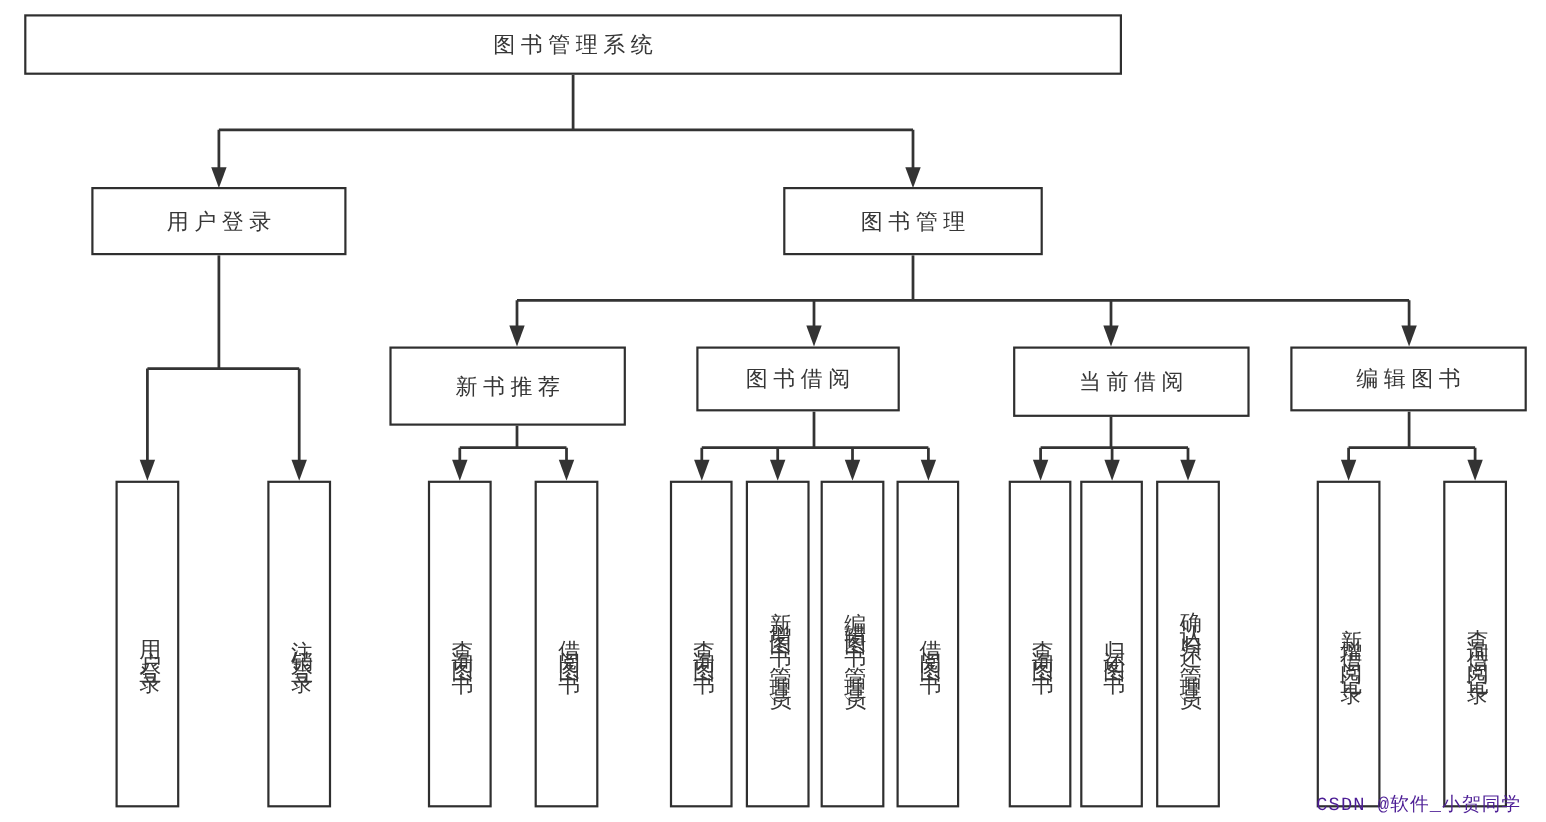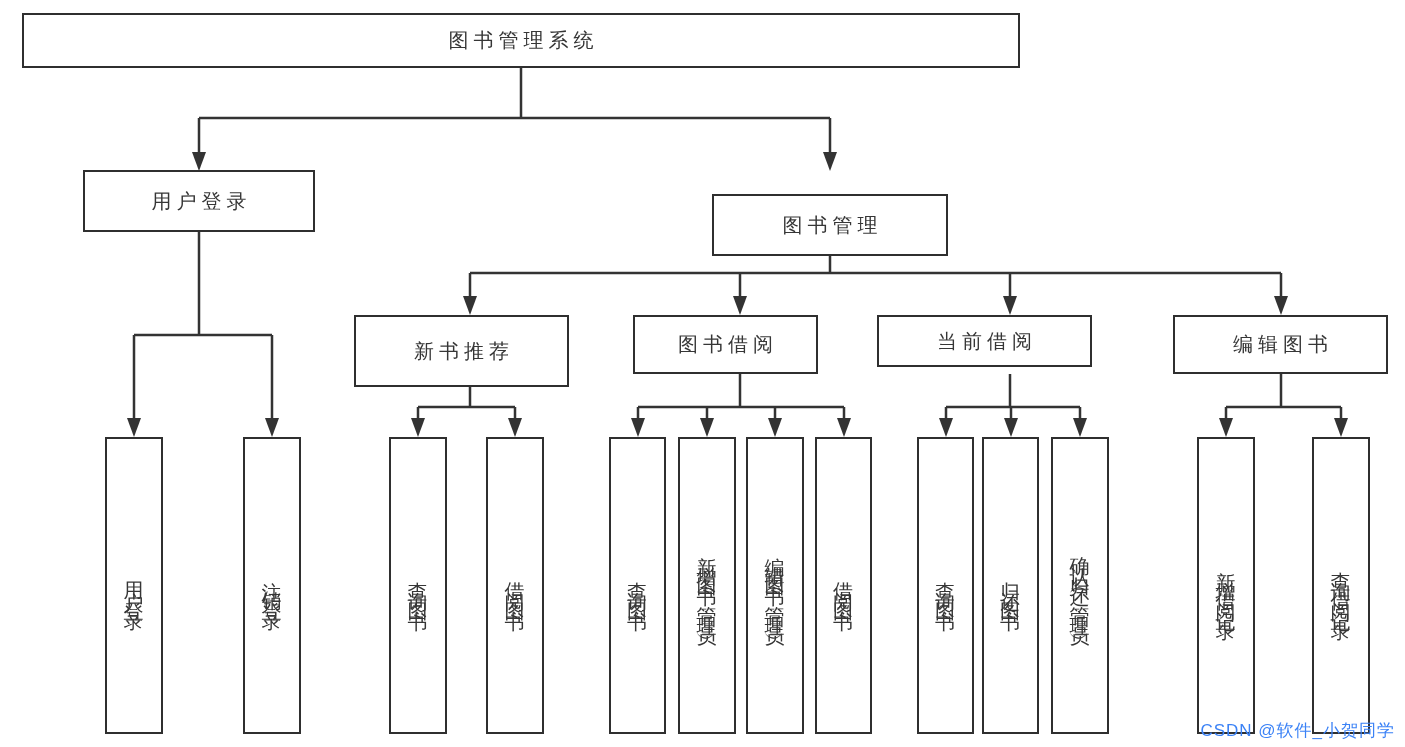"图书管理系统" .stage { font-family: Liberation Sans, sans-serif -> Liberation Mono, monospace }
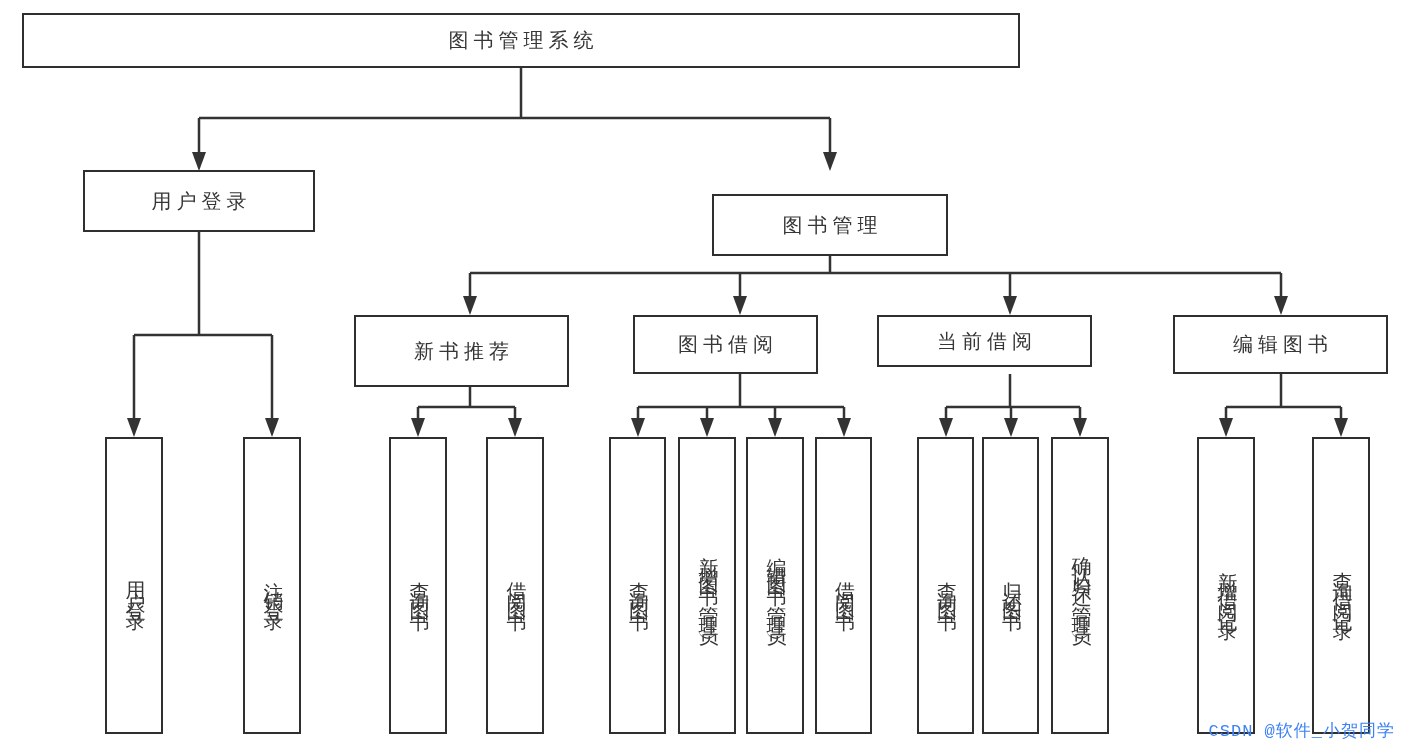"图书管理" .p-l2b { margin-top: 24px -> none }
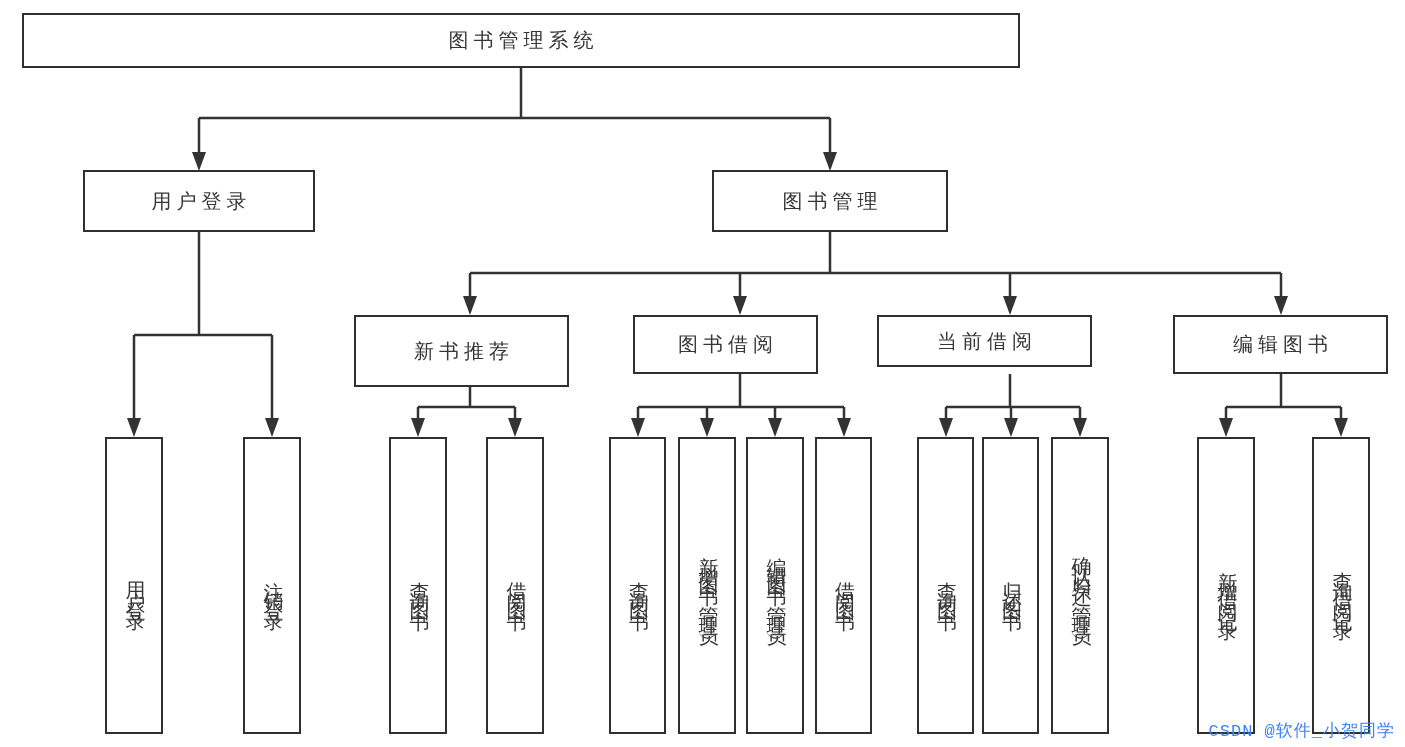"当前借阅" .p-l3c { height: 52px -> 64px; left: 877px -> 921px }
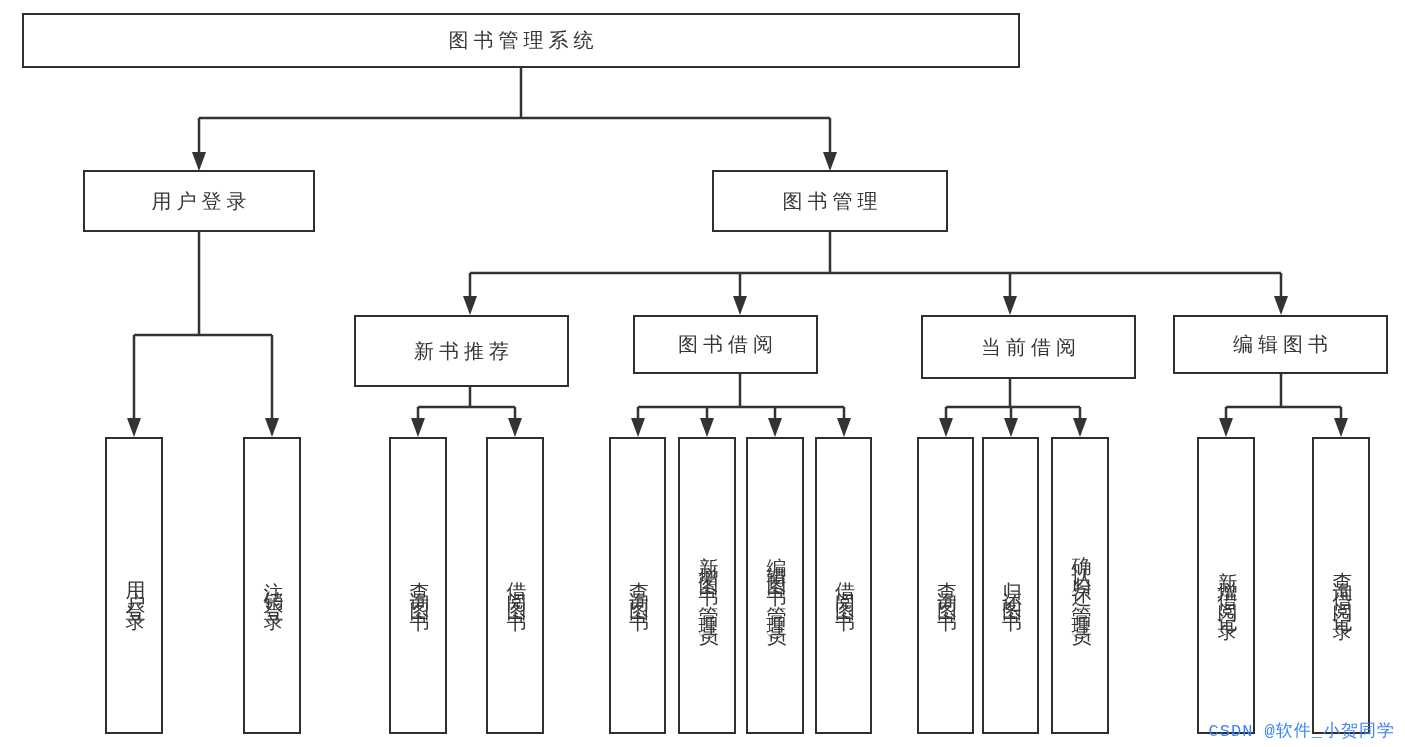"CSDN @软件_小贺同学" .watermark { color: #3b82f6 -> #4c1d95; right: 10px -> 22px }
